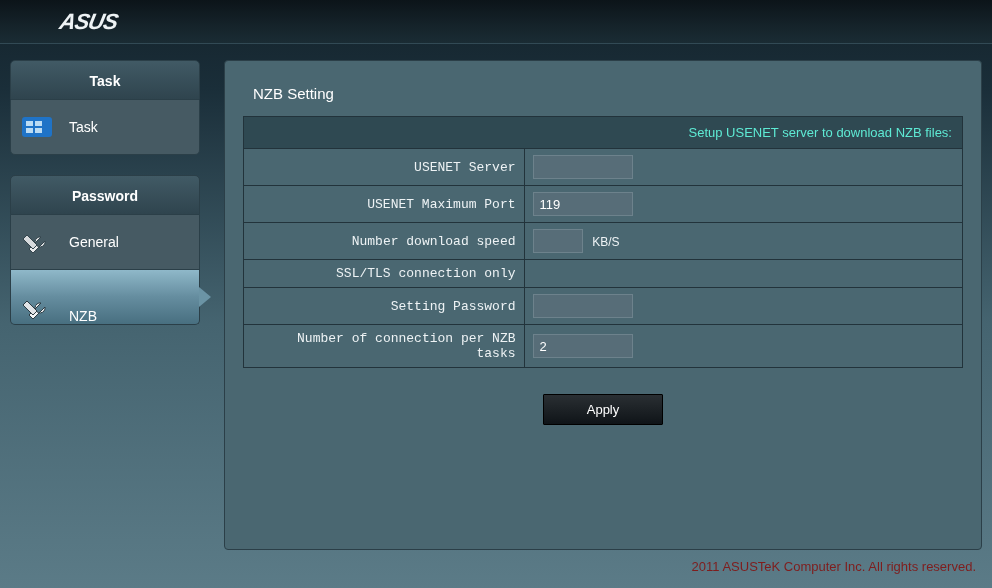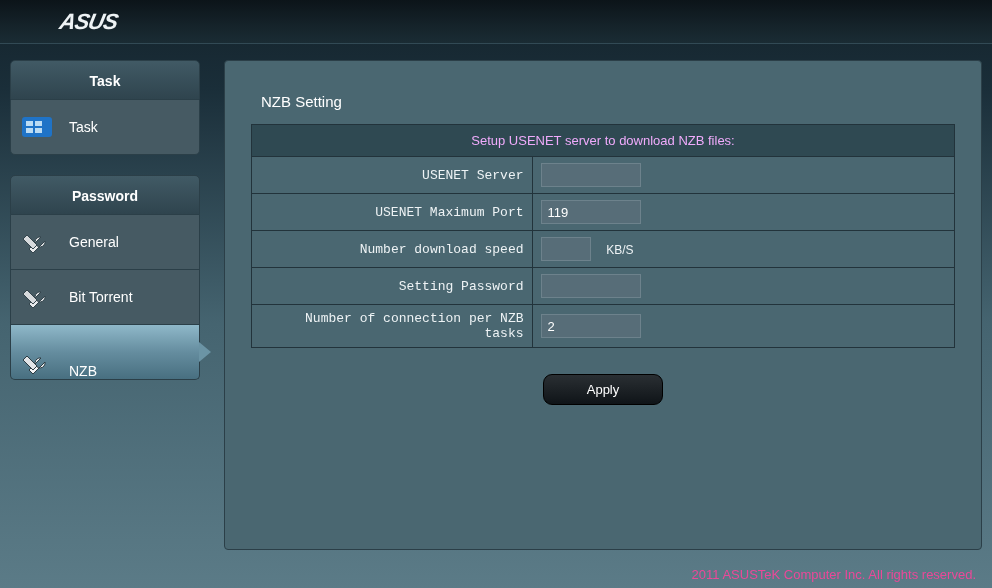"NZB Setting" .panel { padding: 12px -> 4px }
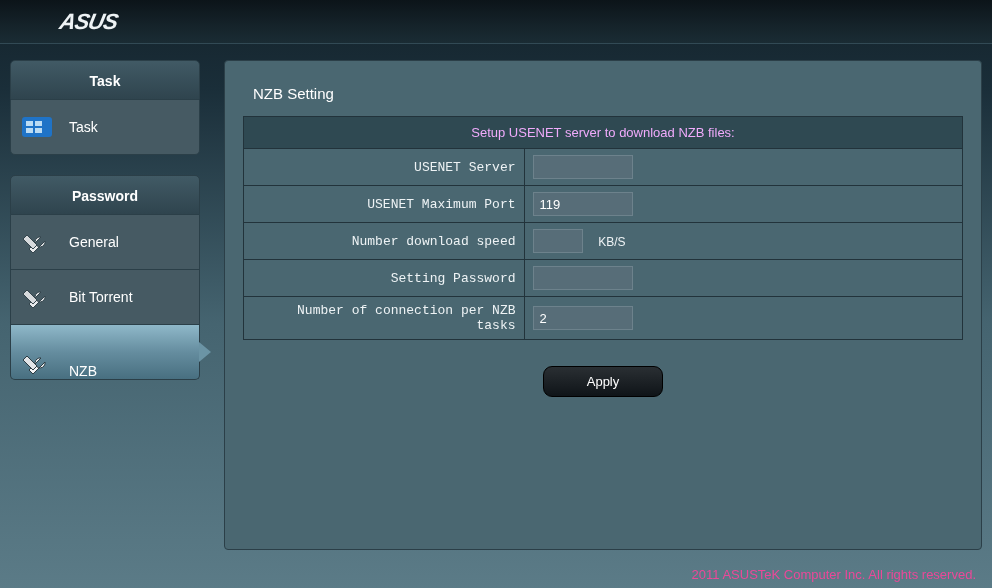"Setup USENET server to download" .form-table th { color: #f0abfc -> #5eead4; text-align: center -> right }
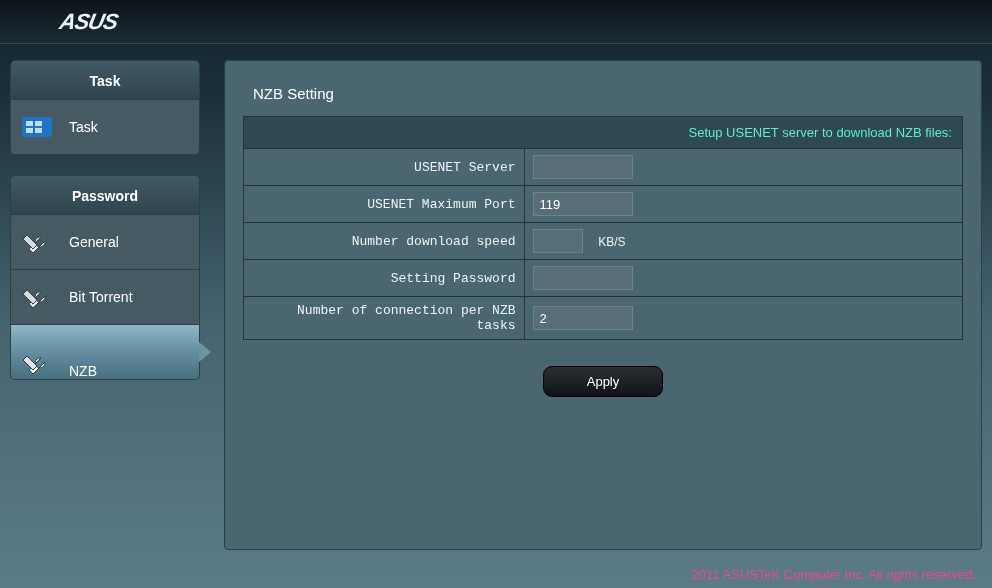"KB/S" .kbsuffix { margin-left: 12px -> 6px }
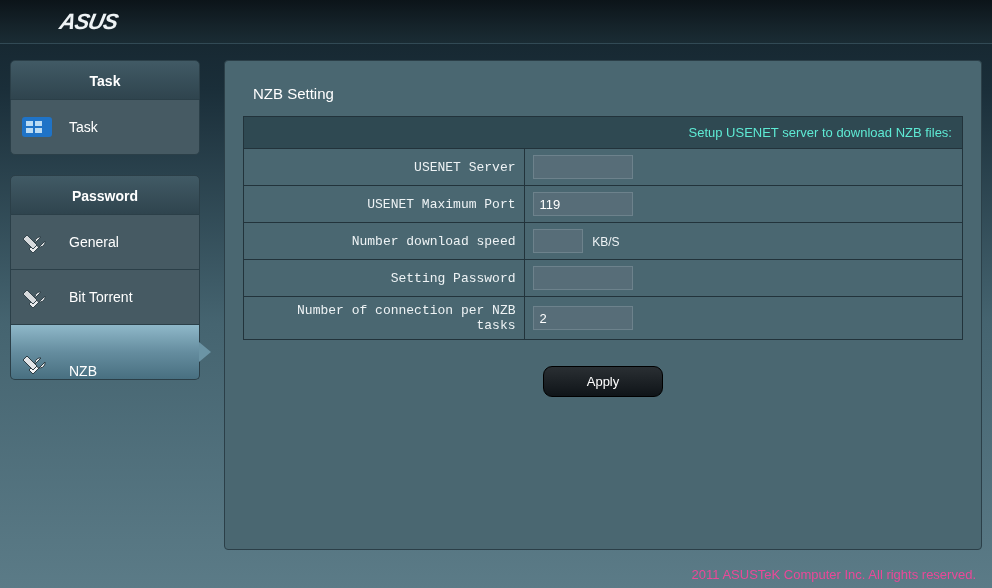"SSL/TLS connection only" tr { html: none -> <tr> <td>SSL/TLS connection only</td> <td></td> </tr> }
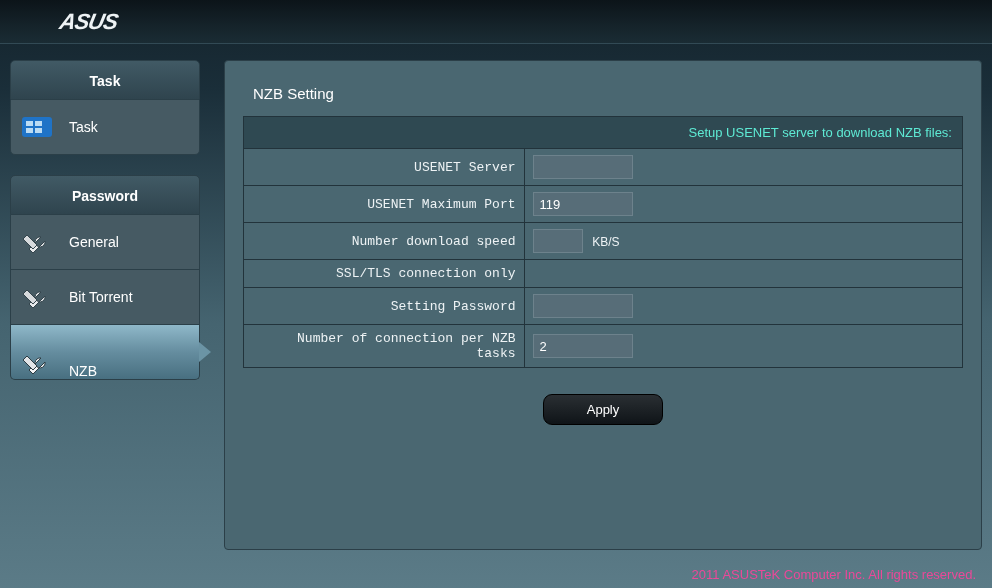"Bit Torrent" div.side-item { html: <div> <span> <svg> <path></path> <path></path> </svg> </span> <span>Bit Torrent</span> </div> -> none }
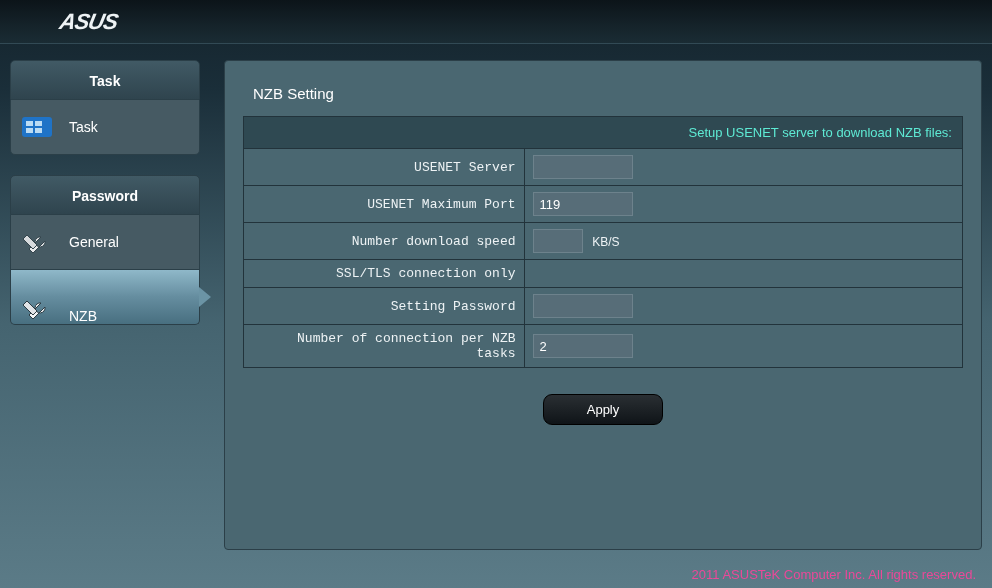"Apply" .btn-apply { border-radius: 9px -> 1px }
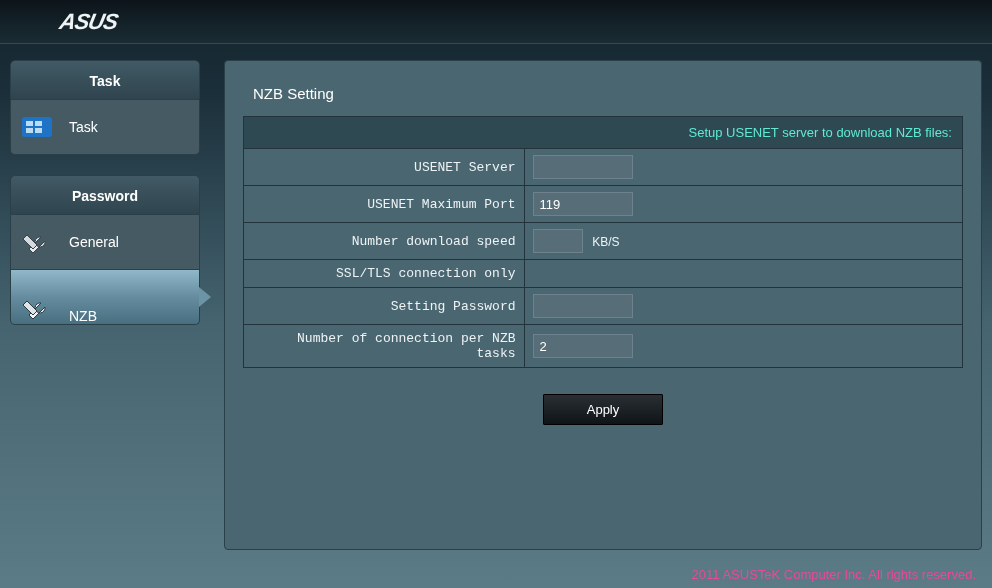"2011 ASUSTeK Computer Inc. All" .footer { bottom: 6px -> 14px; color: #ec4899 -> #7f1d1d }
